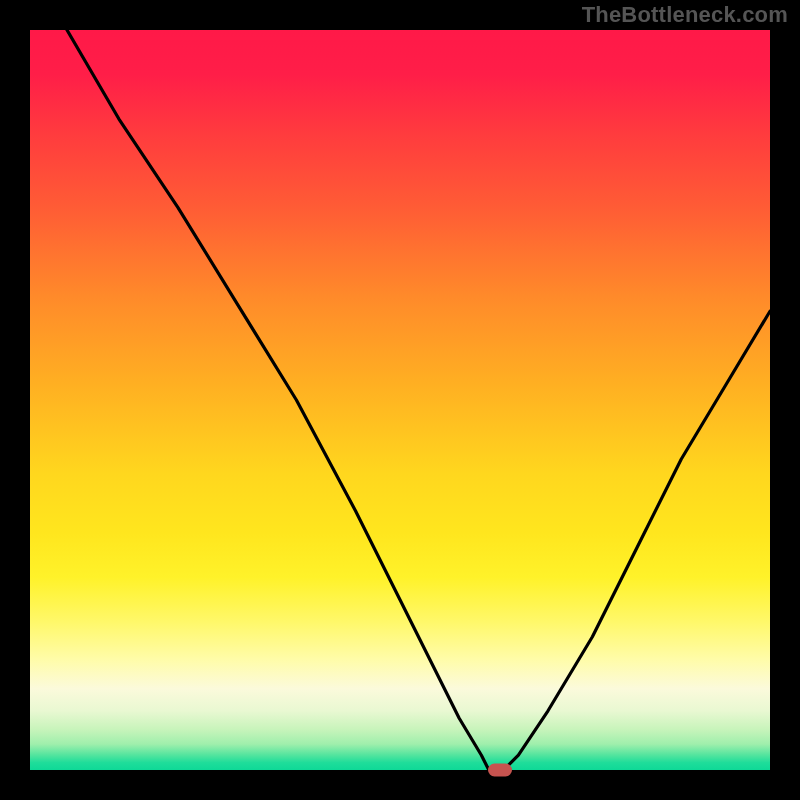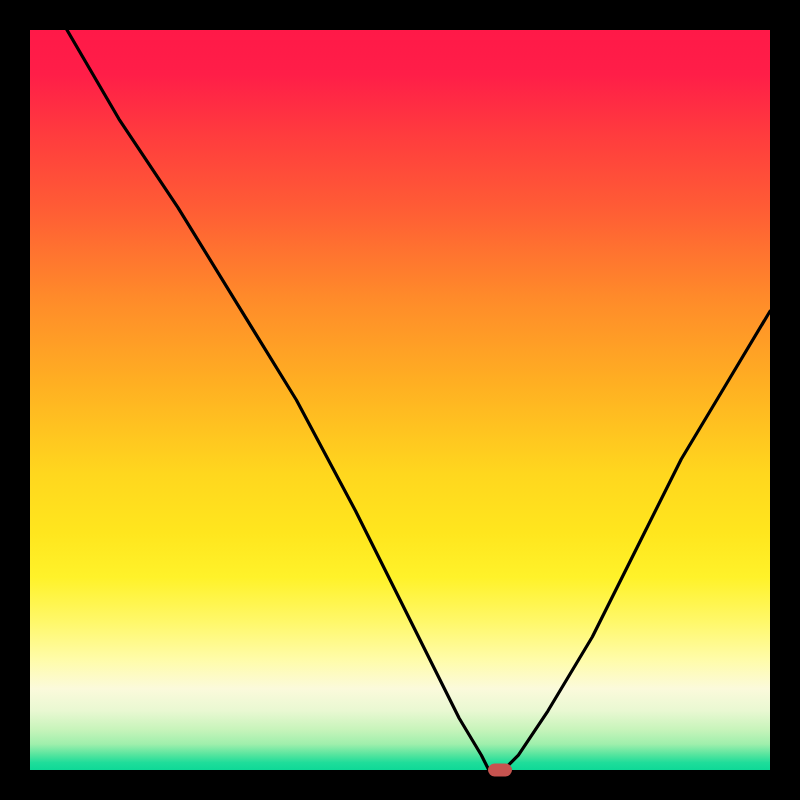"TheBottleneck.com" div.watermark { html: none -> <div>TheBottleneck.com</div> }
